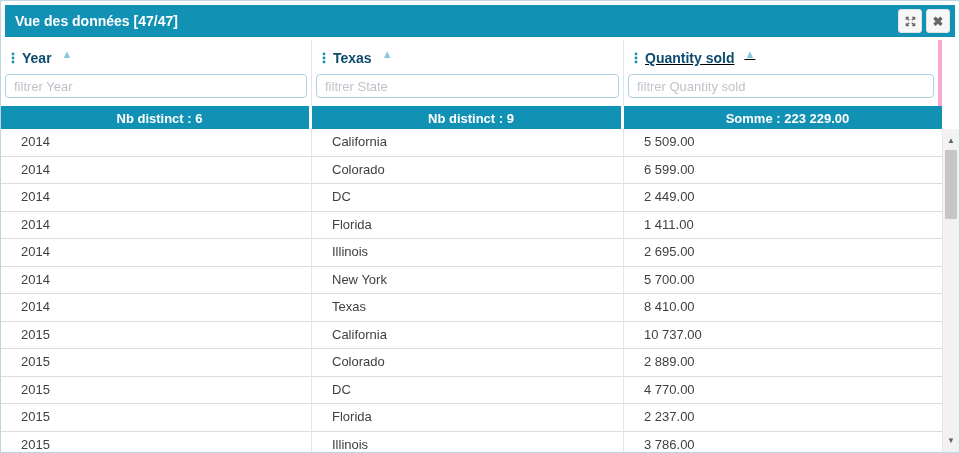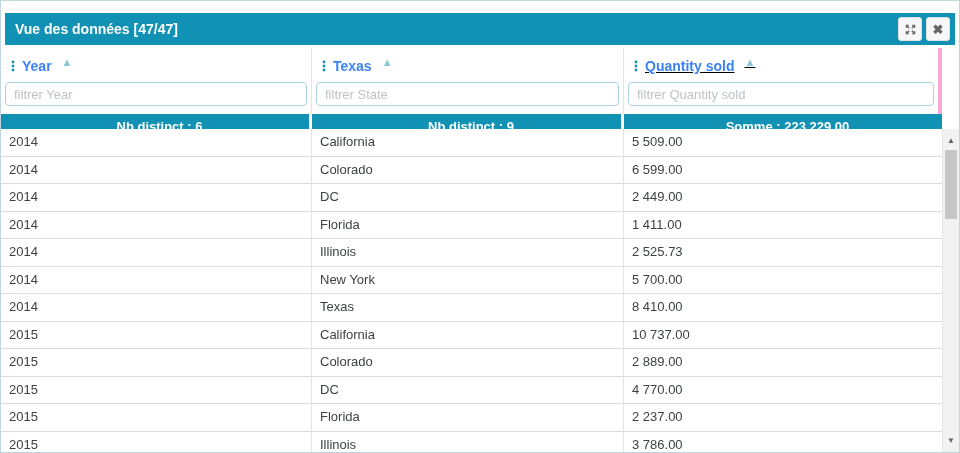"Vue des données [47/47]" .titlebar { margin: 12px 4px 3px 4px -> 4px 4px 3px 4px }
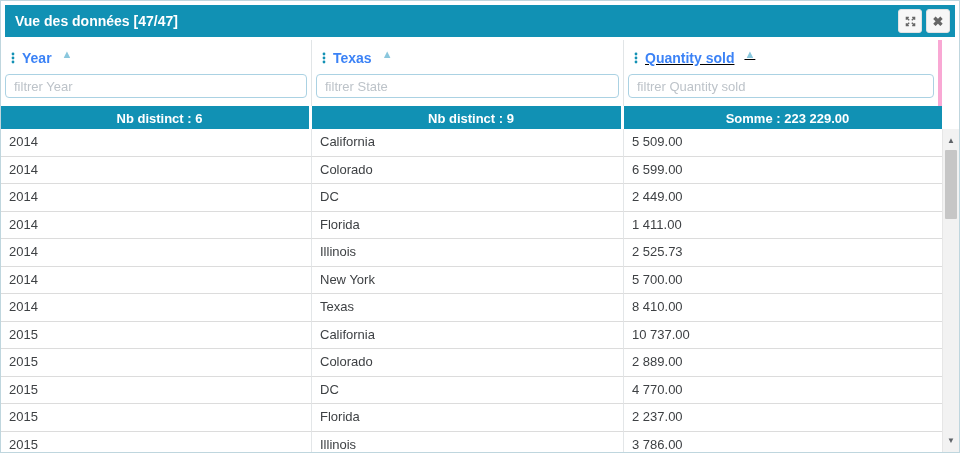"Year" .hlabel { color: #3b82f6 -> #0c4a6e }
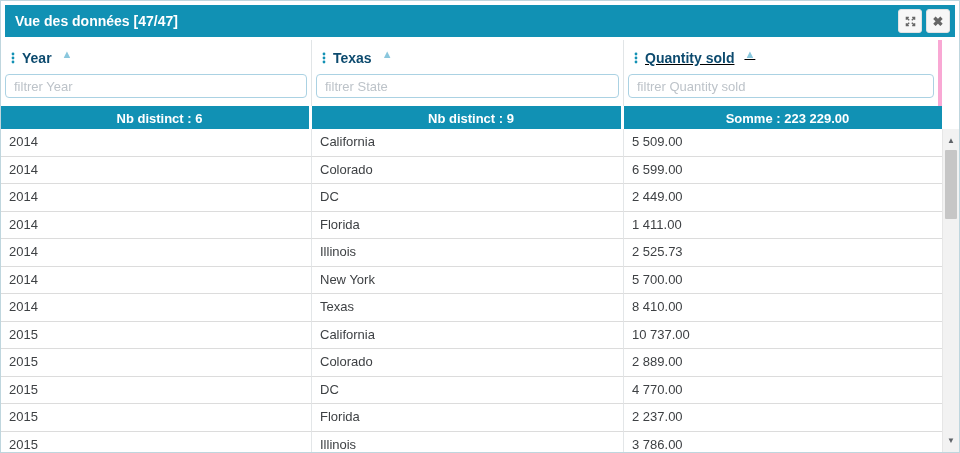"2014" .cell { padding-left: 8px -> 20px }
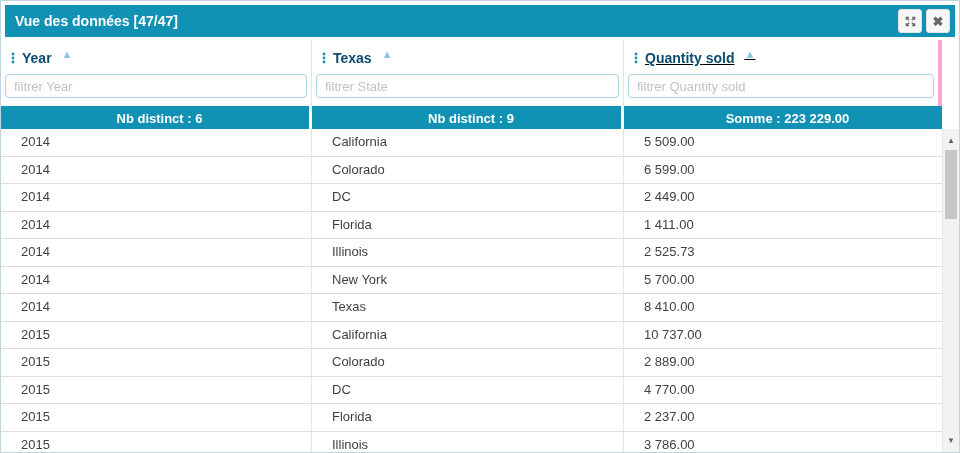"2 525.73" div.cell { text: 2 525.73 -> 2 695.00 }
